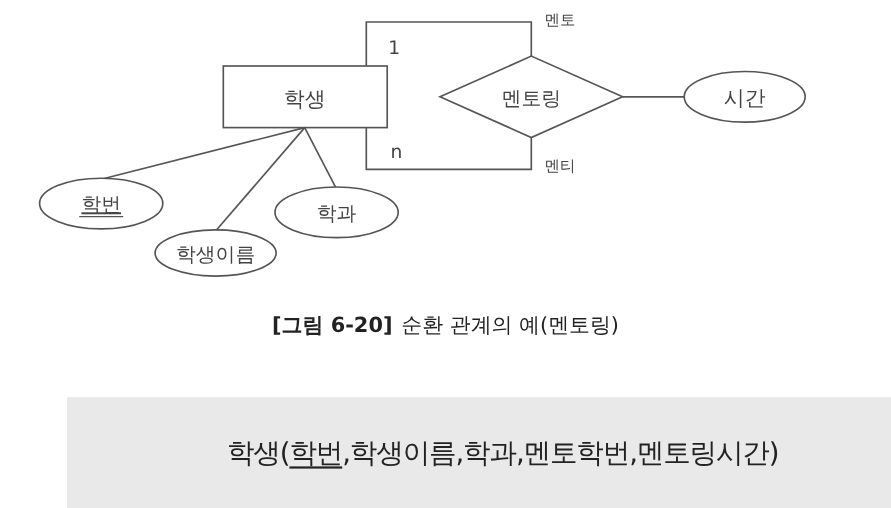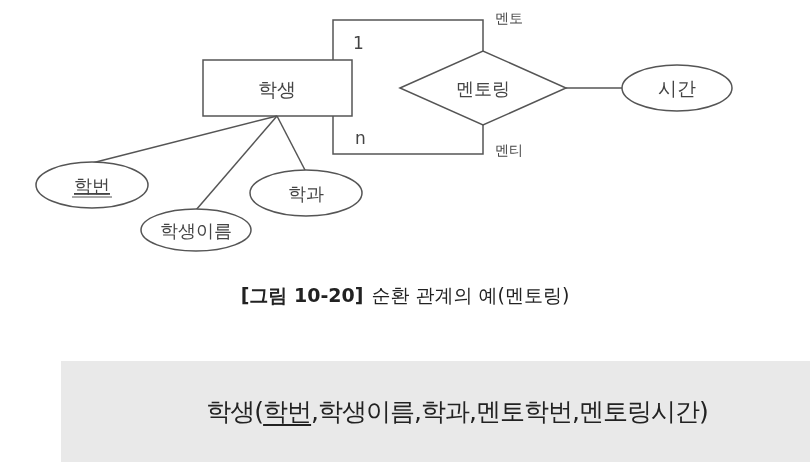"[그림 10-20]" span.label { text: 10-20 -> 6-20 }
